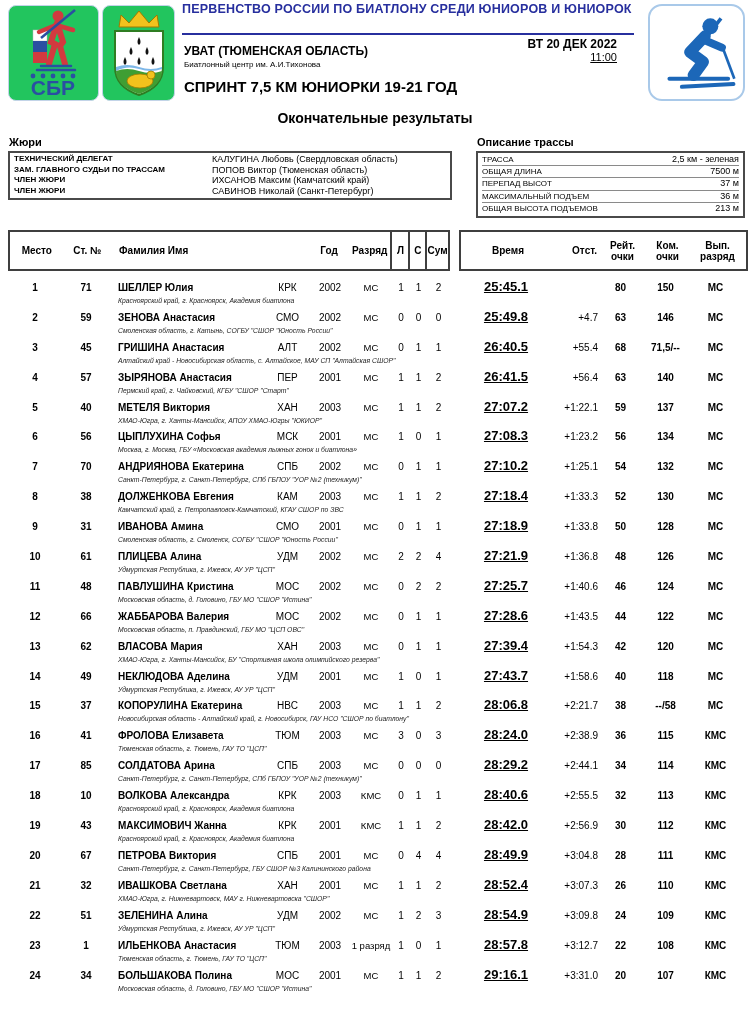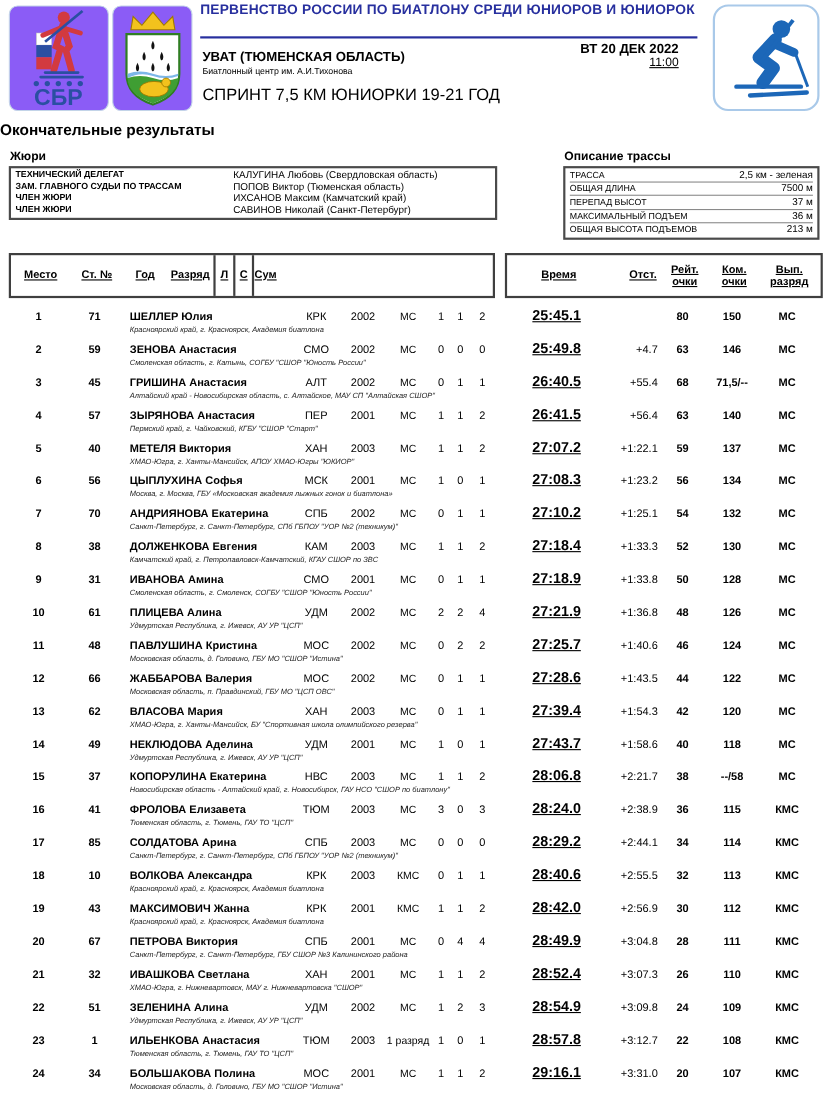"СБР" .logo-box { background: #8b5cf6 -> #22c55e }
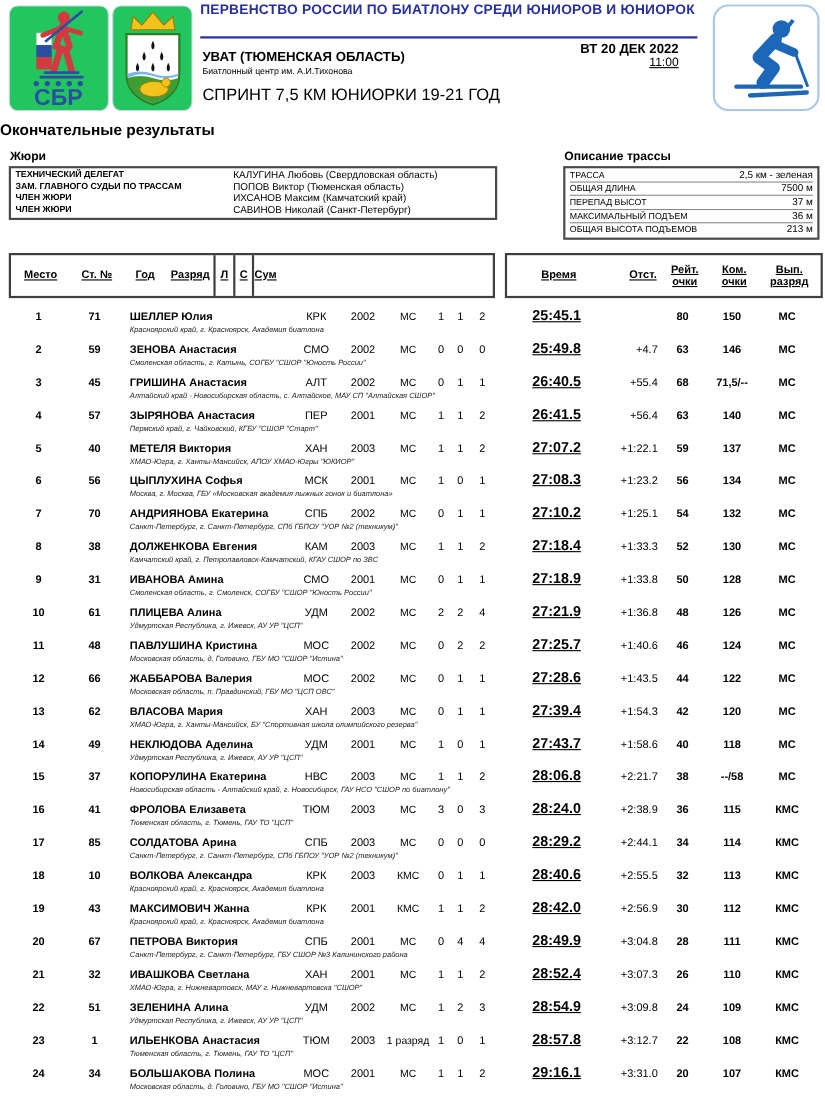"СПРИНТ 7,5 КМ ЮНИОРКИ 19-21" .event { font-weight: normal -> bold }
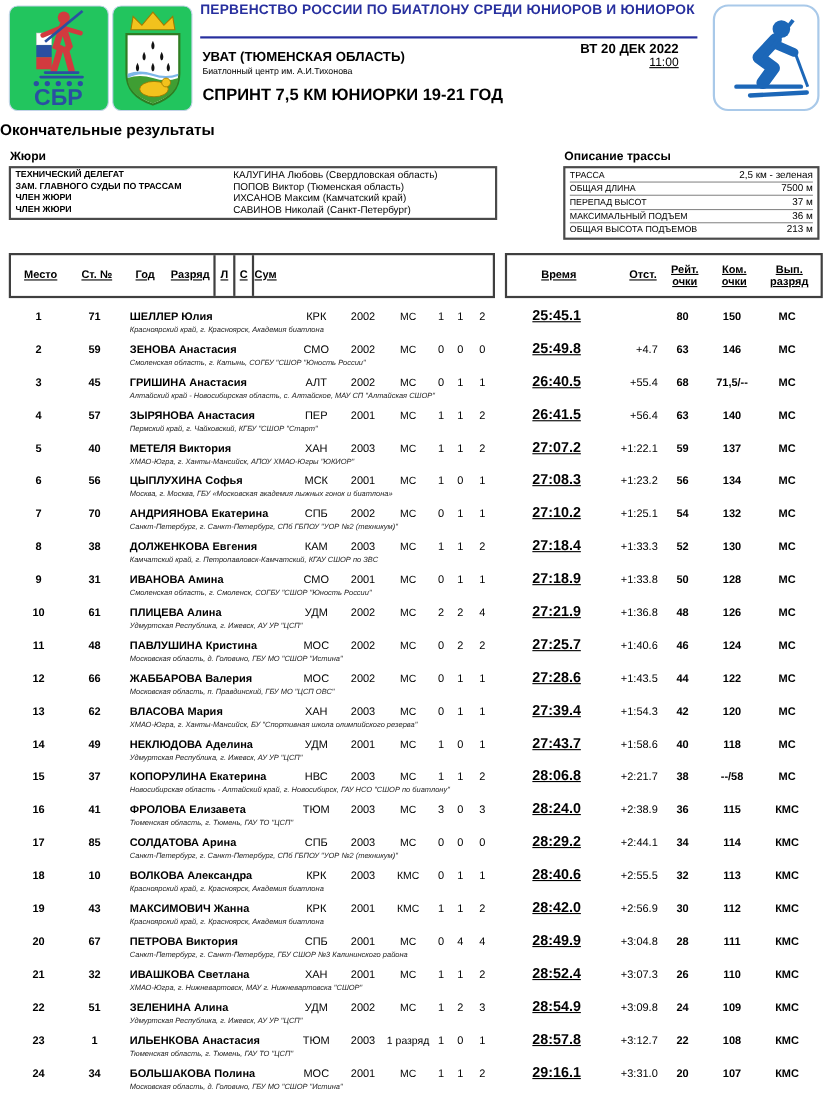"Окончательные результаты" .subtitle { text-align: none -> center }
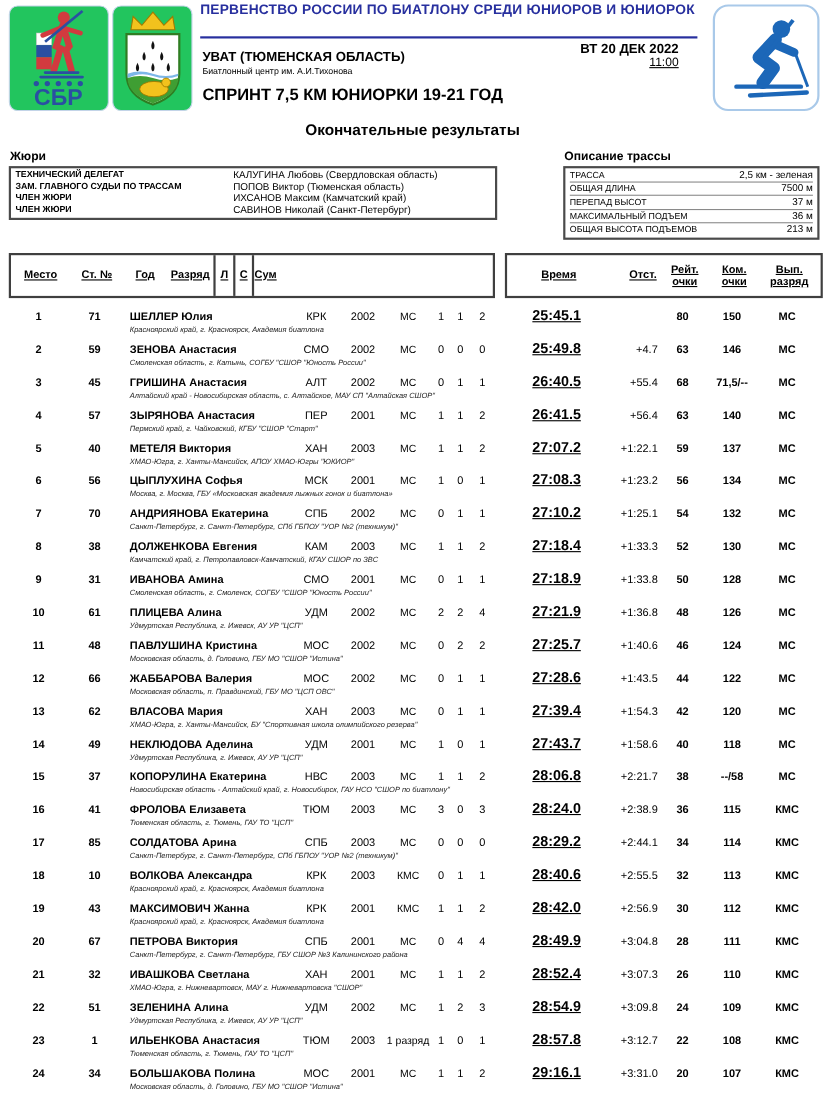"Описание трассы" .info-col.course { margin-left: 36px -> none }
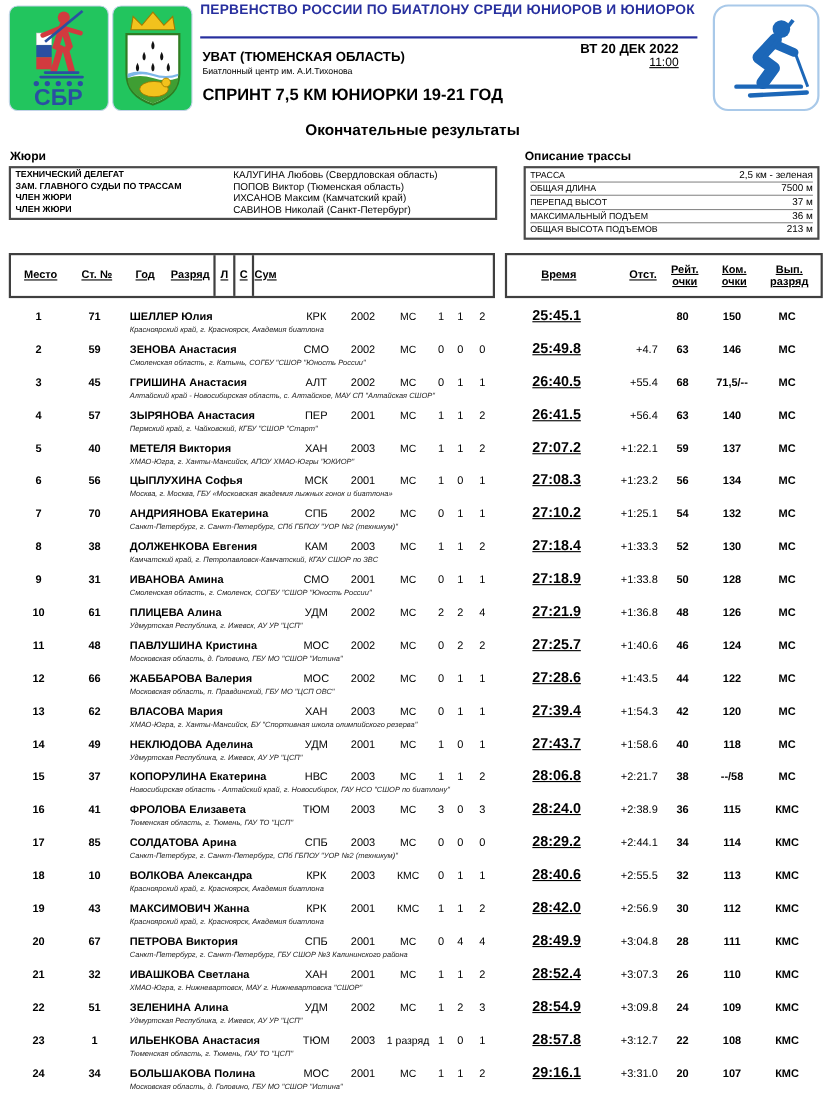"Место" .table-head { text-decoration: underline -> none }
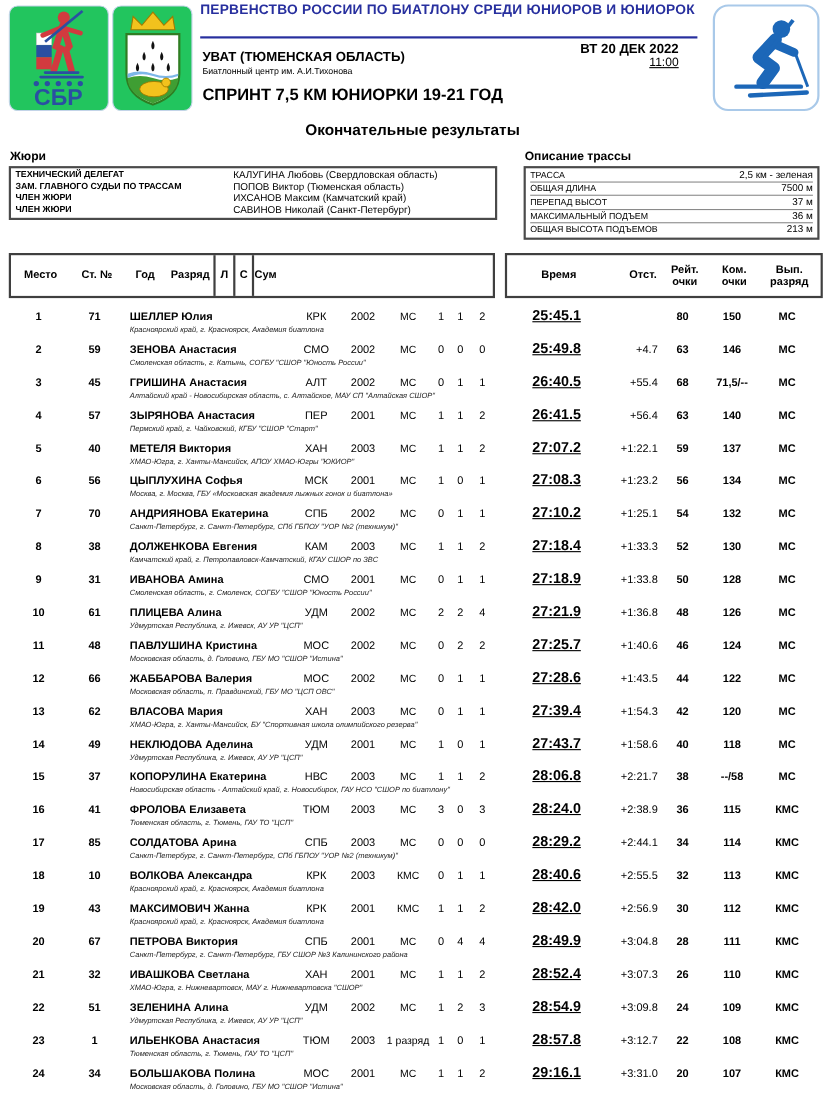"Фамилия Имя" div.th { html: none -> <div>Фамилия Имя</div> }
